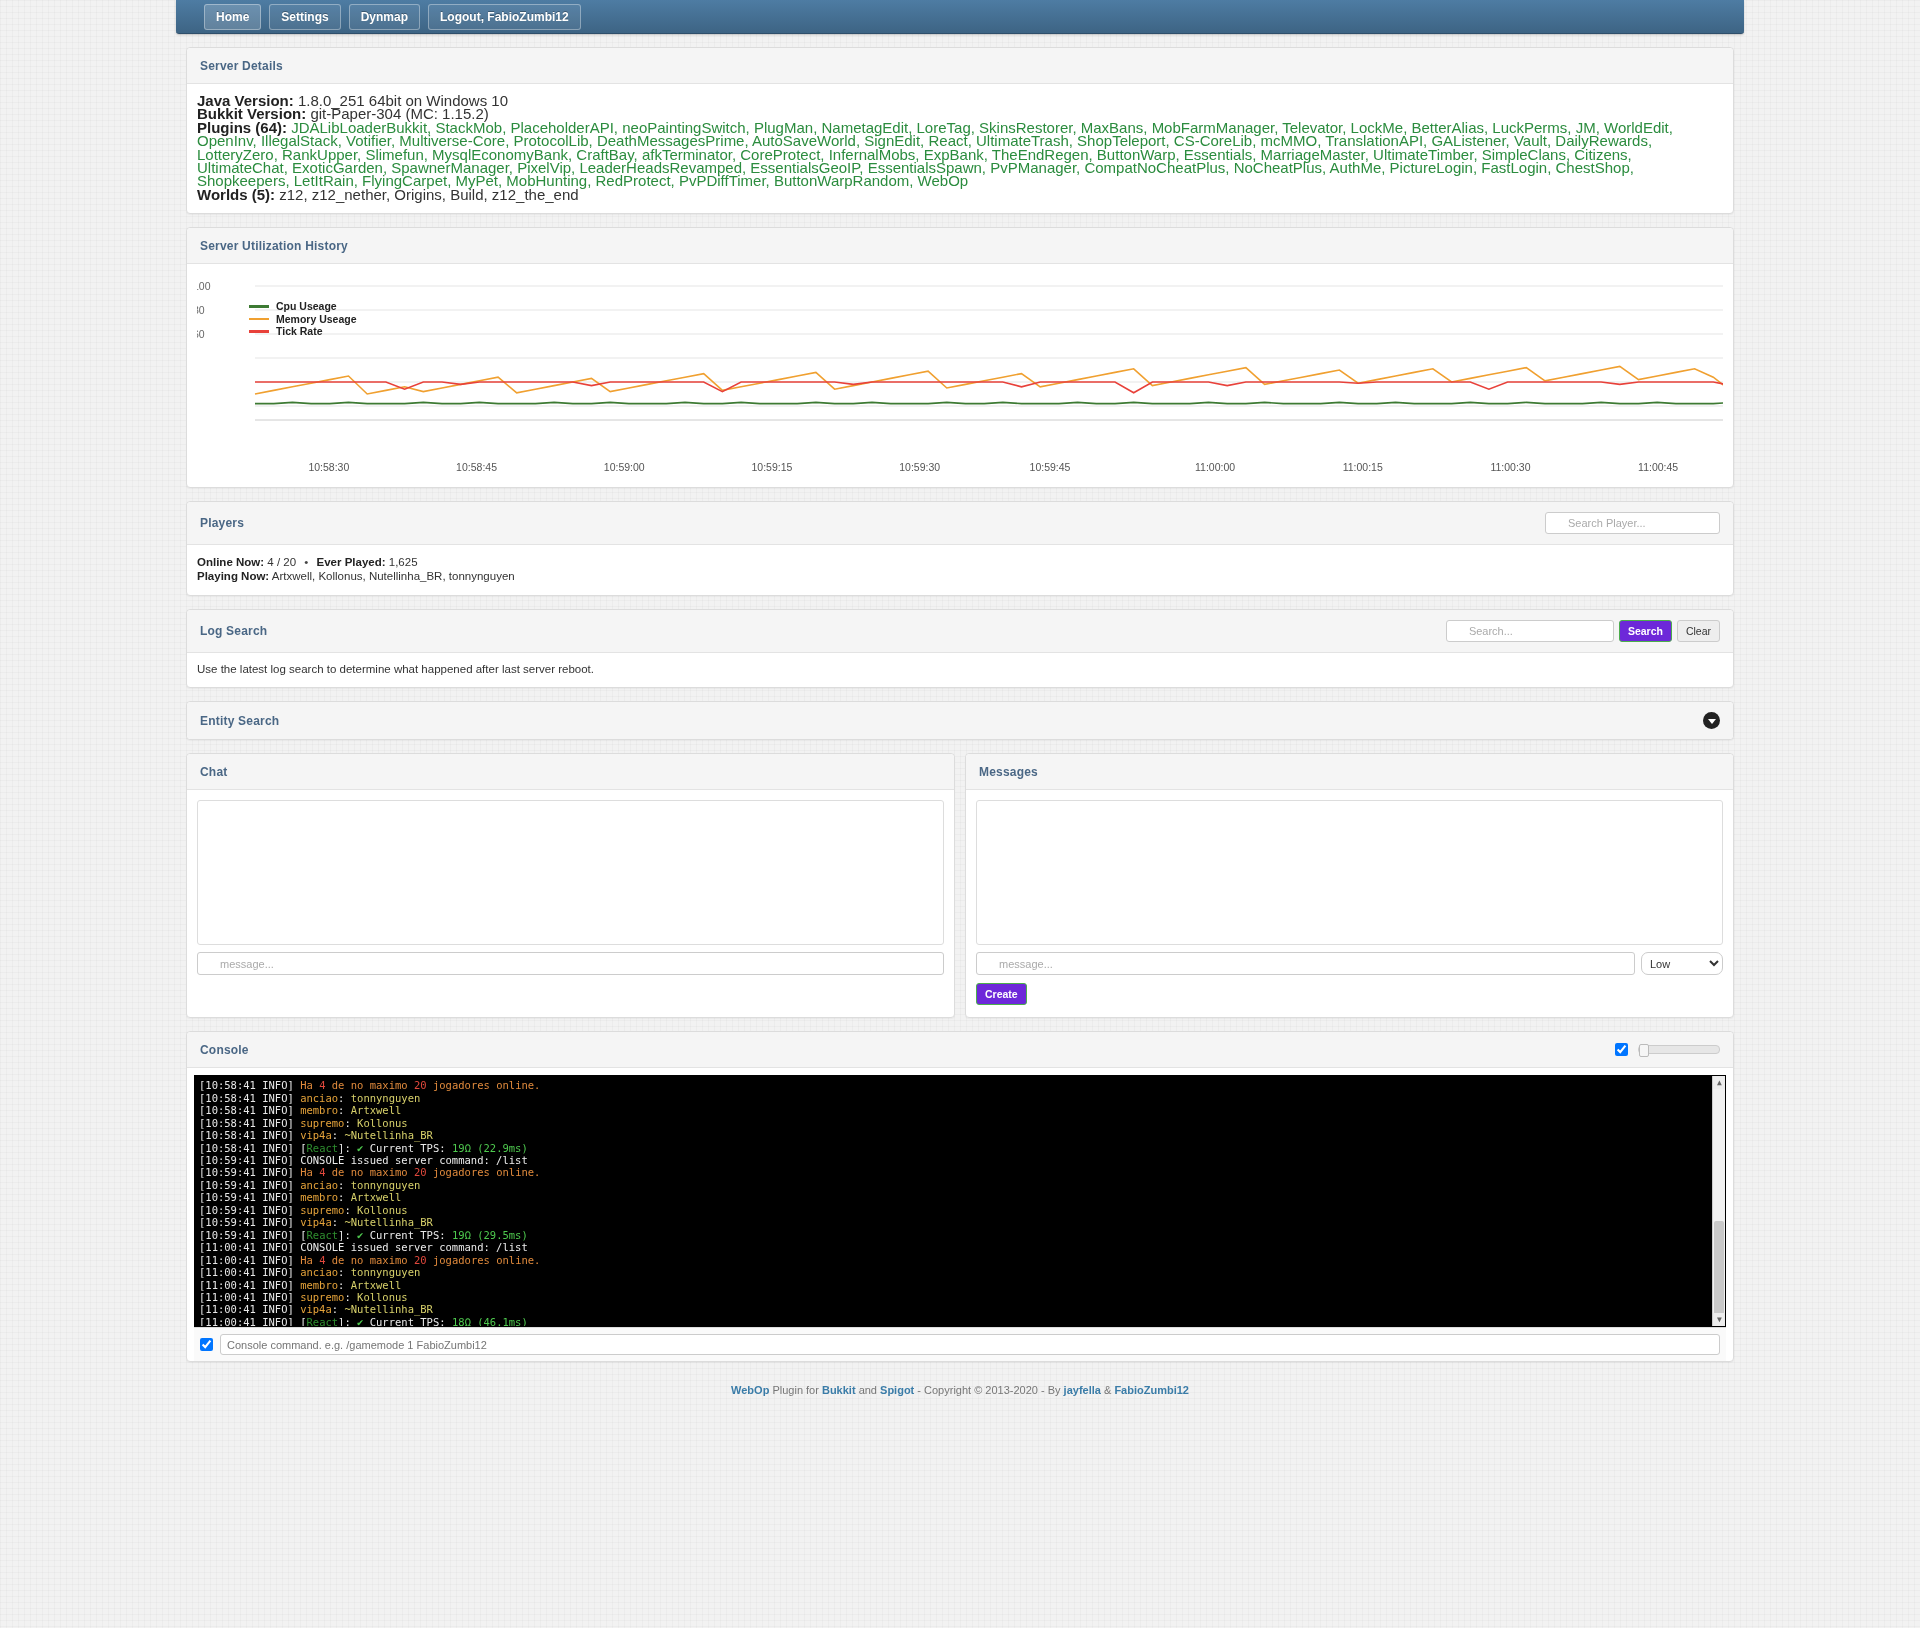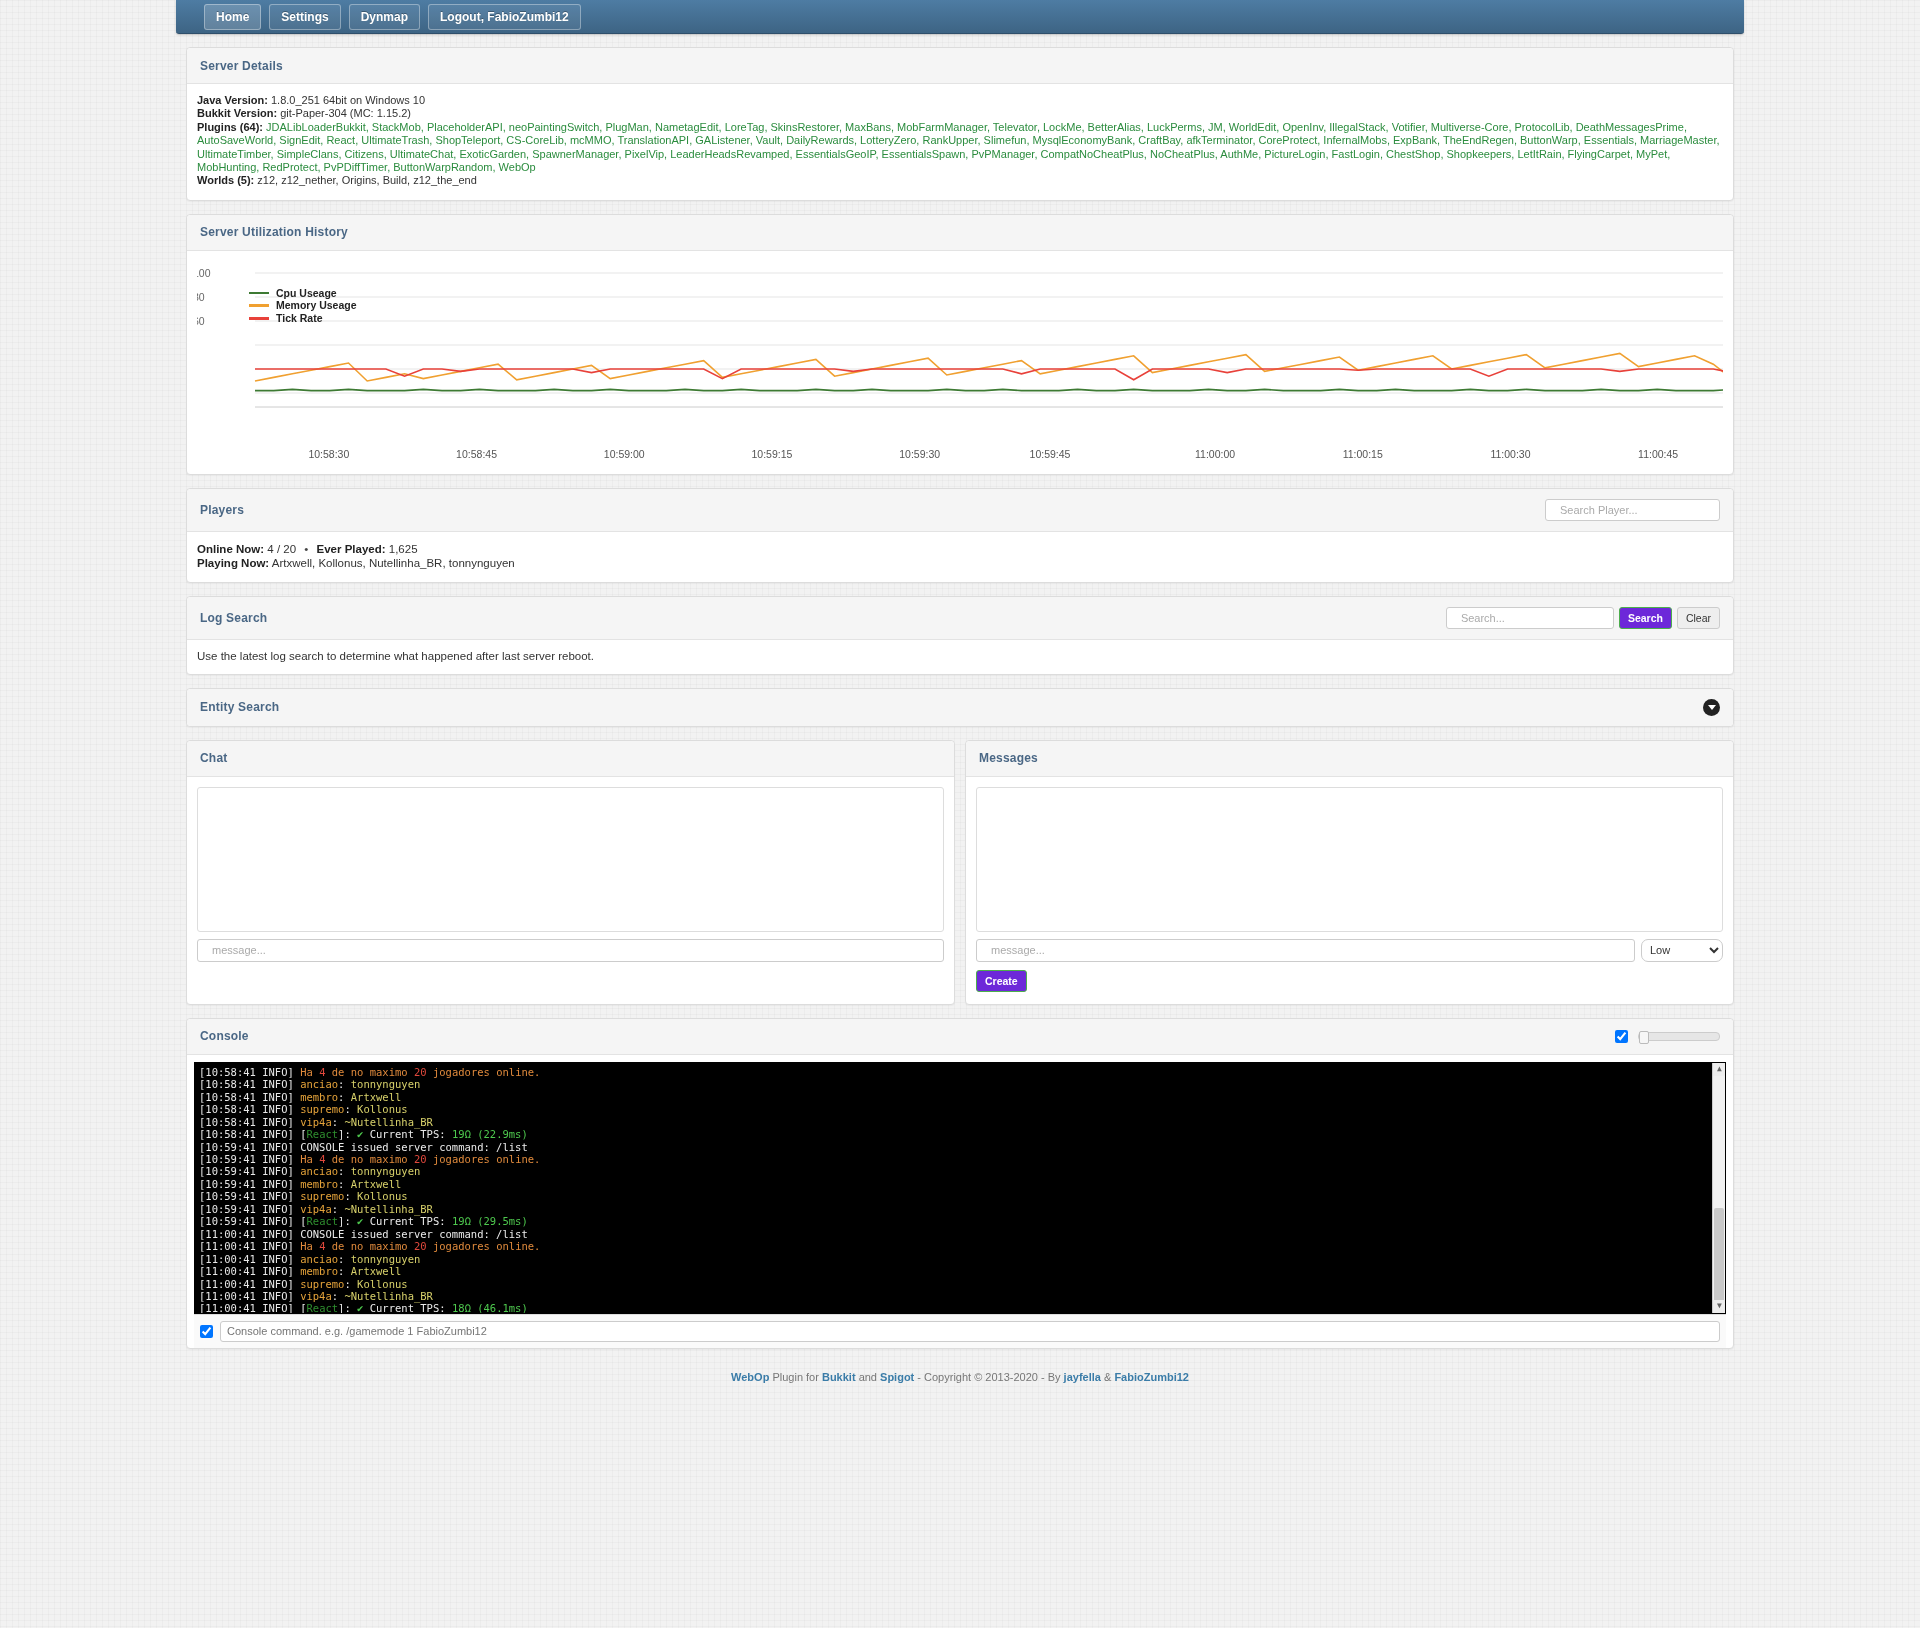"Java Version: 1.8.0_251 64bit on" .details { font-size: 11px -> 15px }
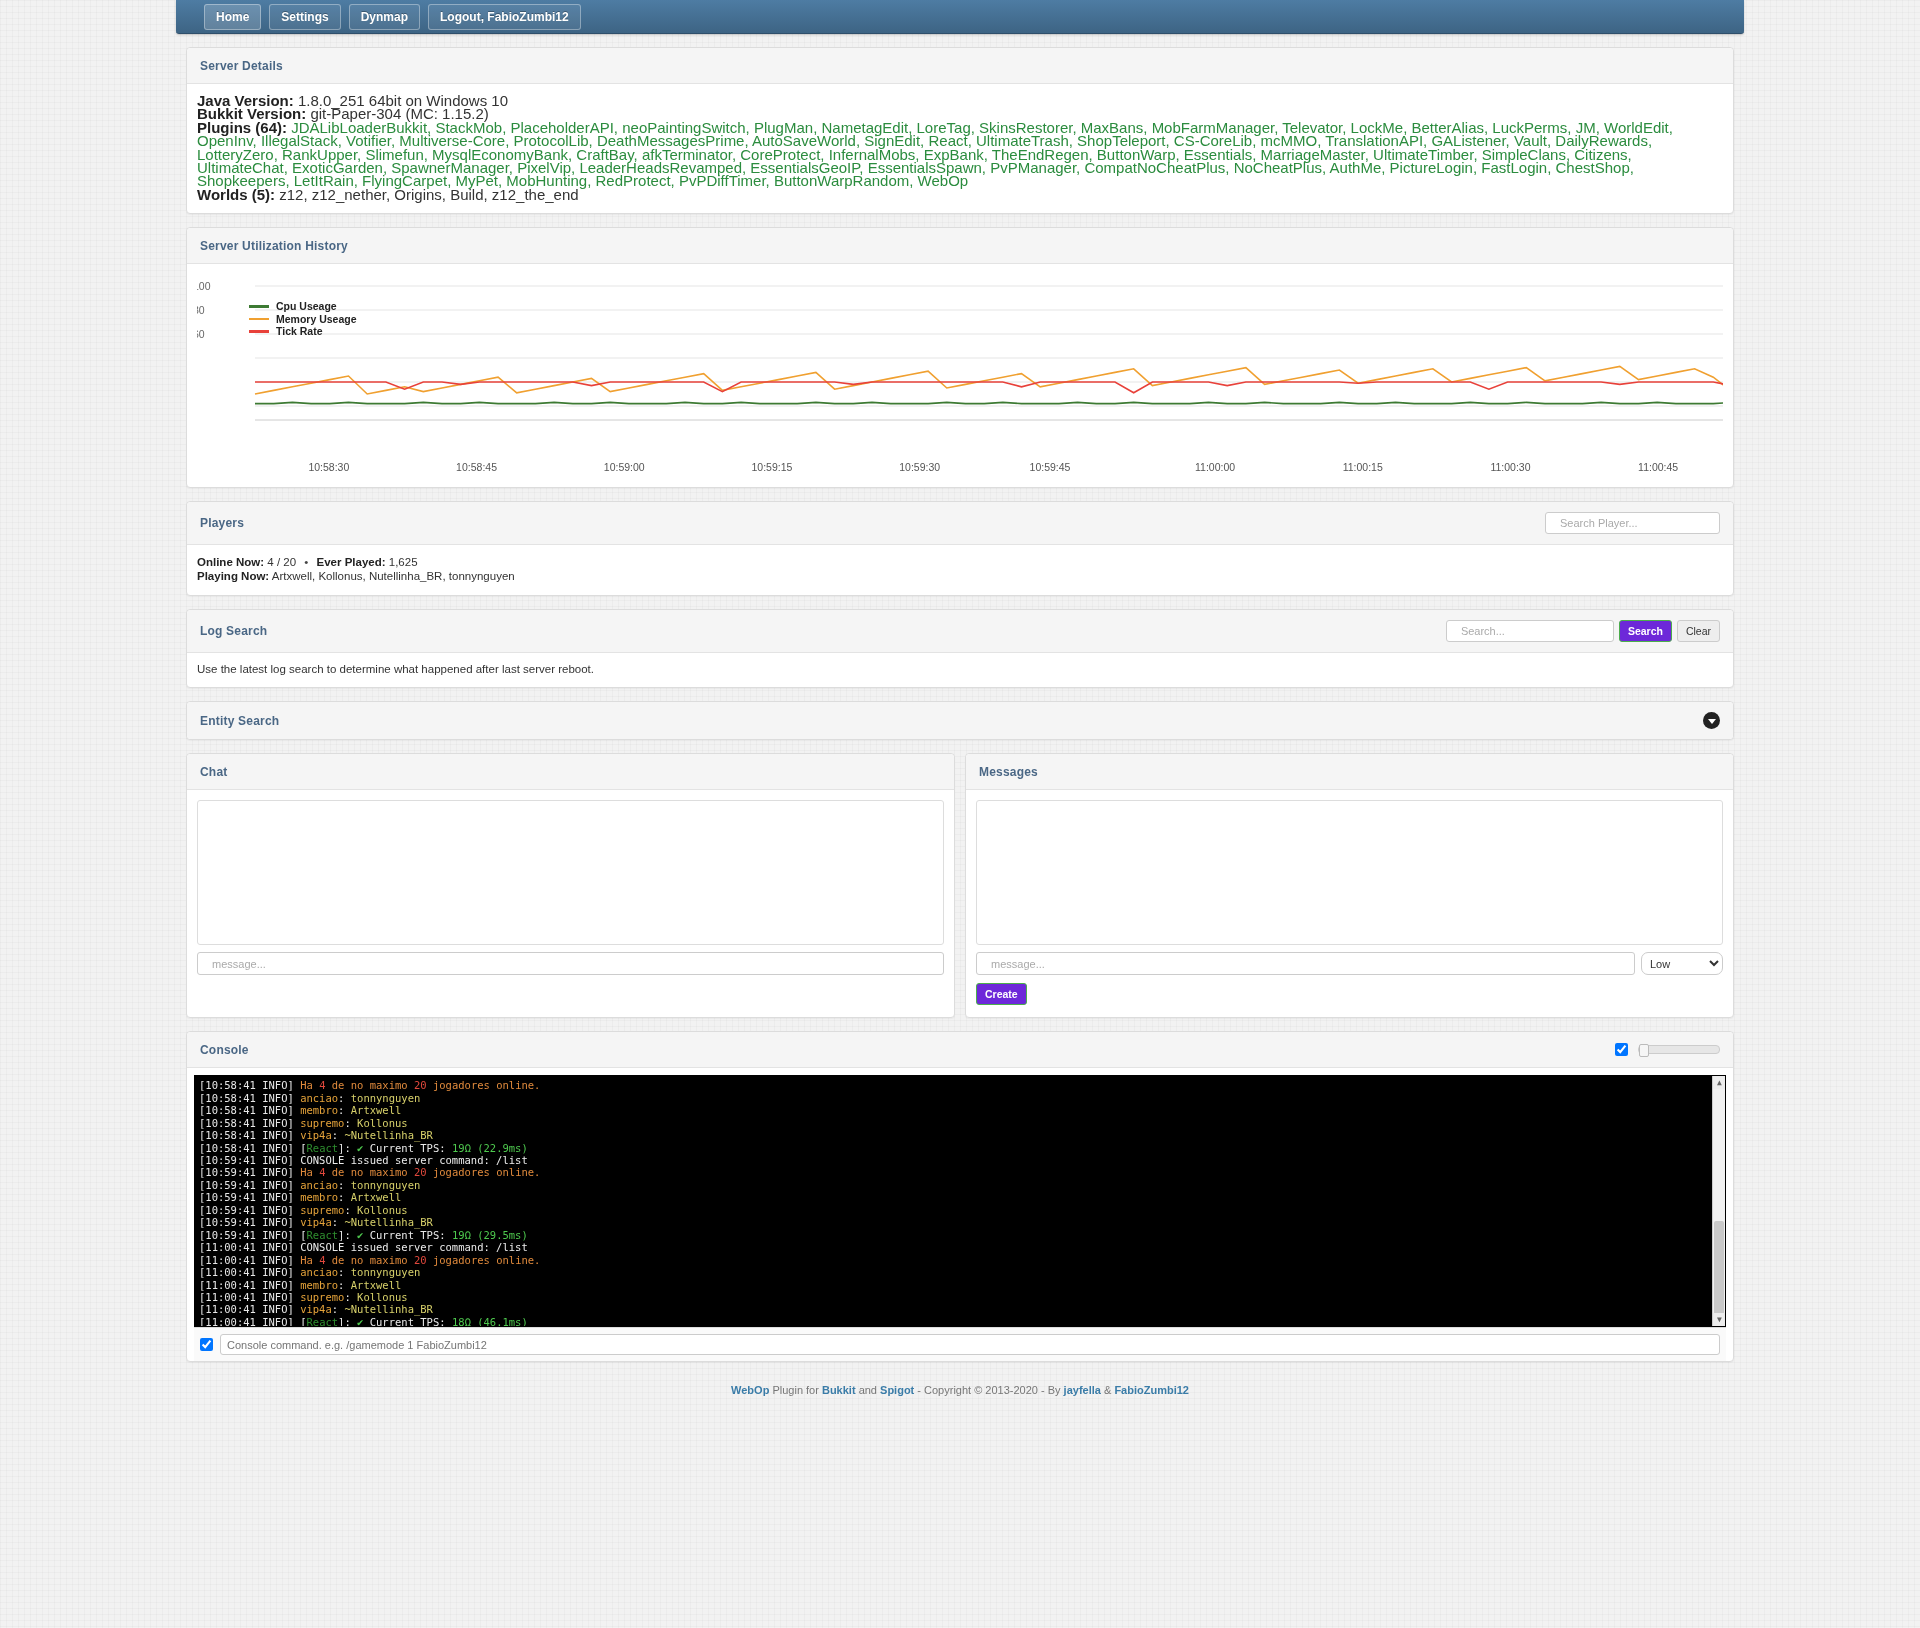"Search Player..." .input { padding: 4px 14px -> 4px 22px }
